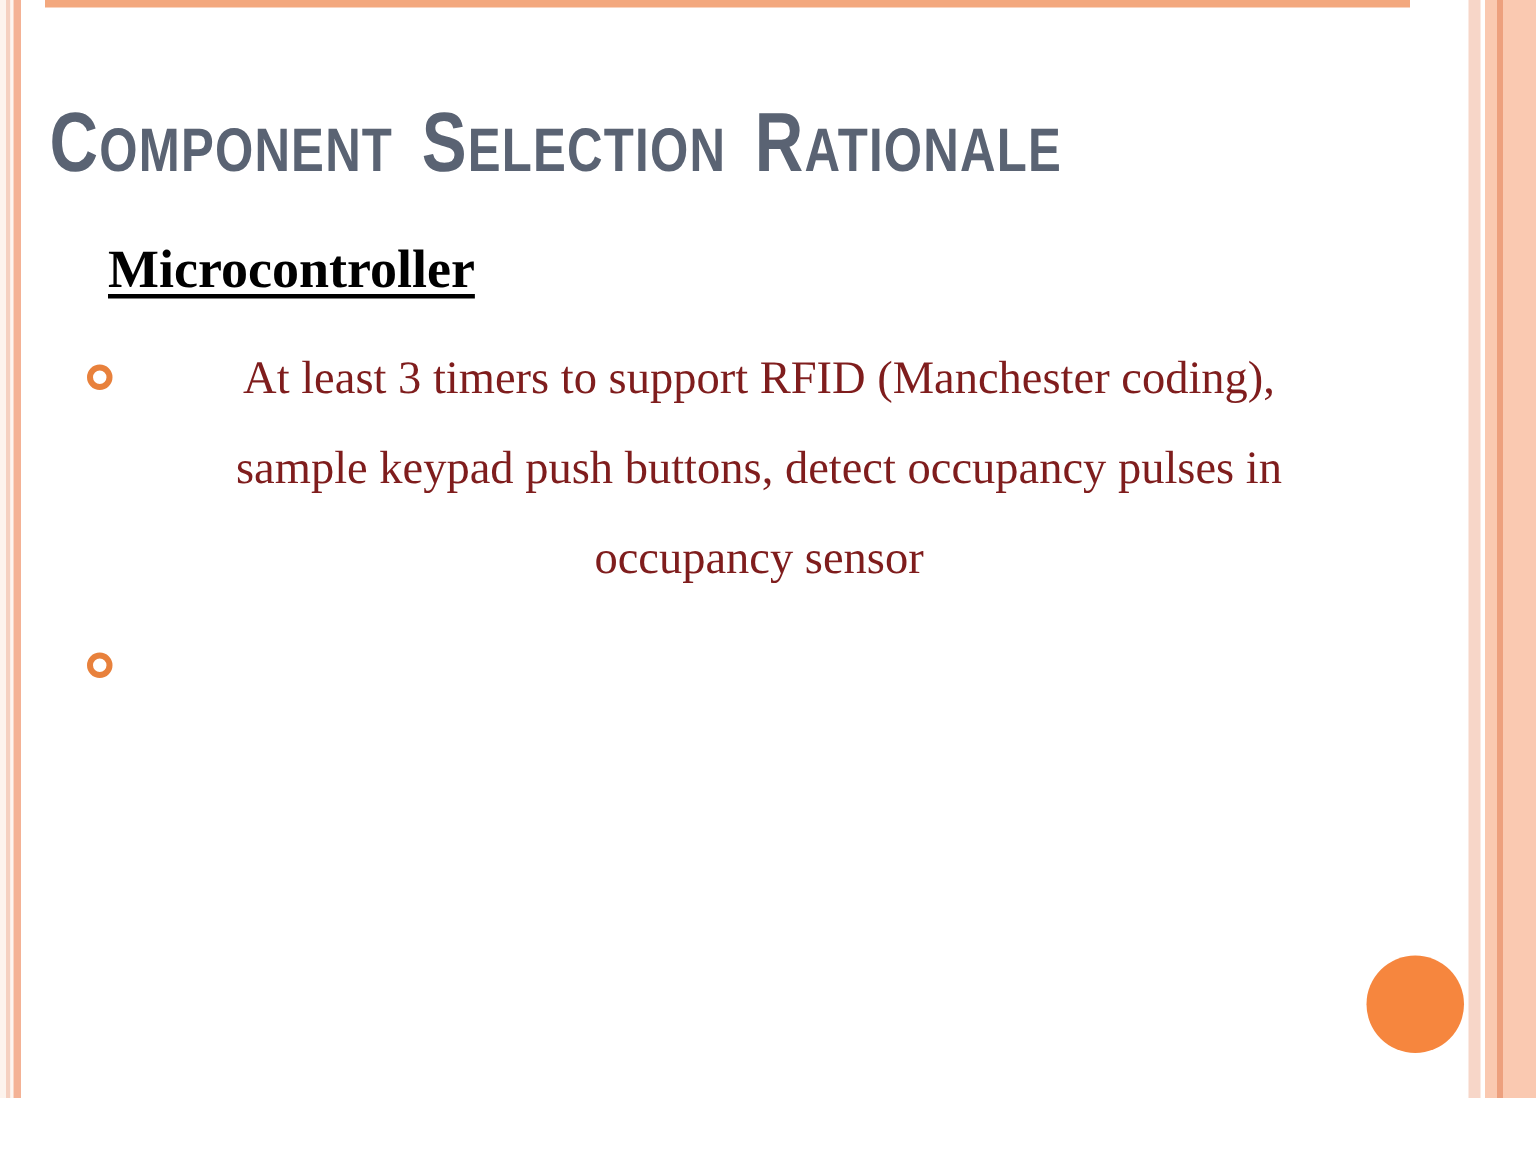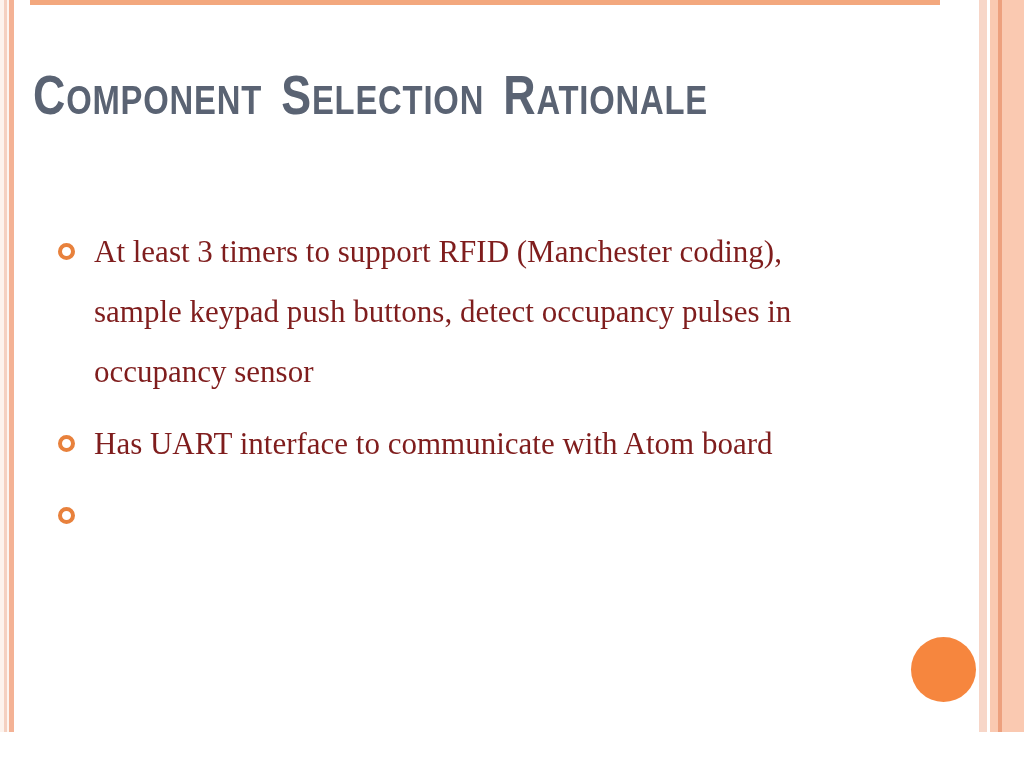"COMPONENT SELECTION RATIONALE" .slide { text-align: none -> center }
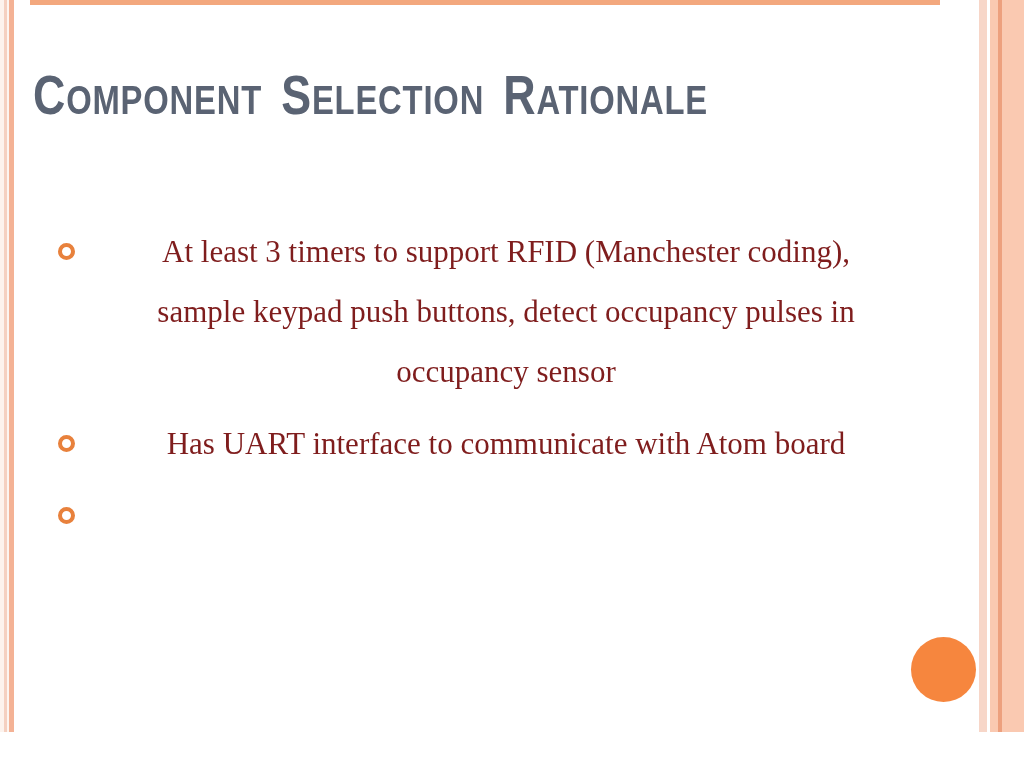"Microcontroller" h2.section-heading { html: none -> <h2>Microcontroller</h2> }
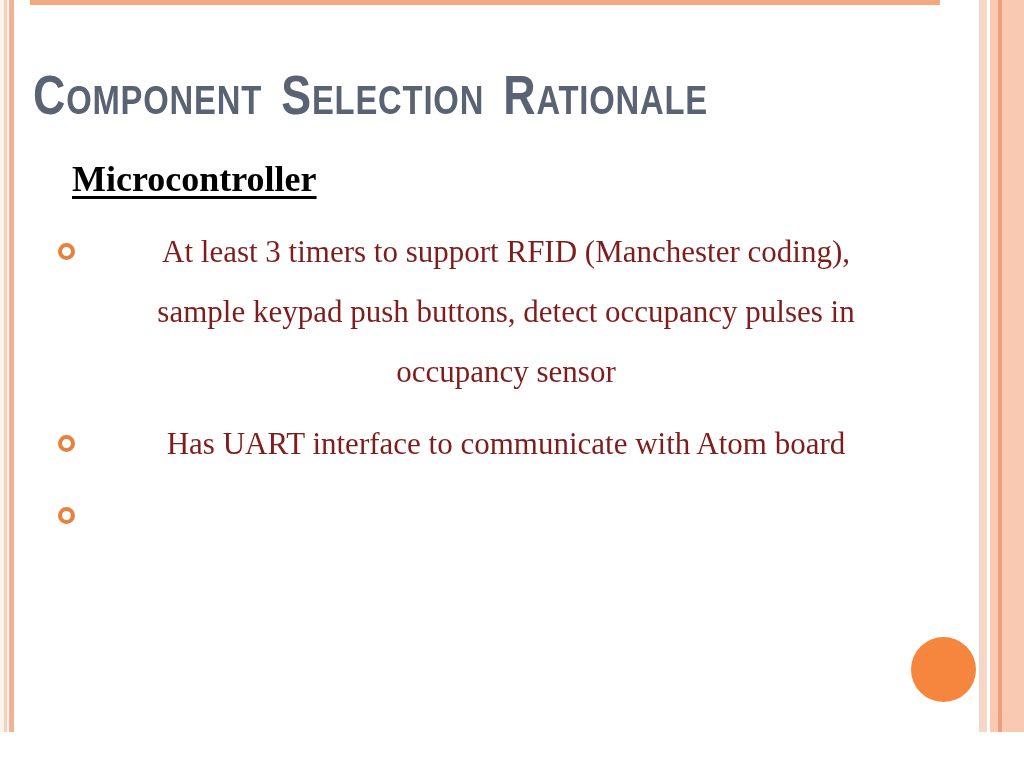"Has UART interface to communicate" li.bullet-item { html: <li> <span></span> <div>Has UART interface to communicate with Atom board</div> </li> -> none }
